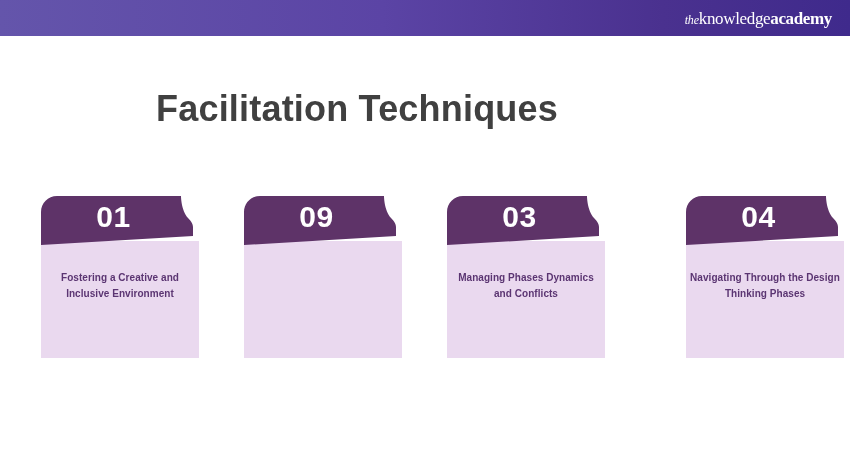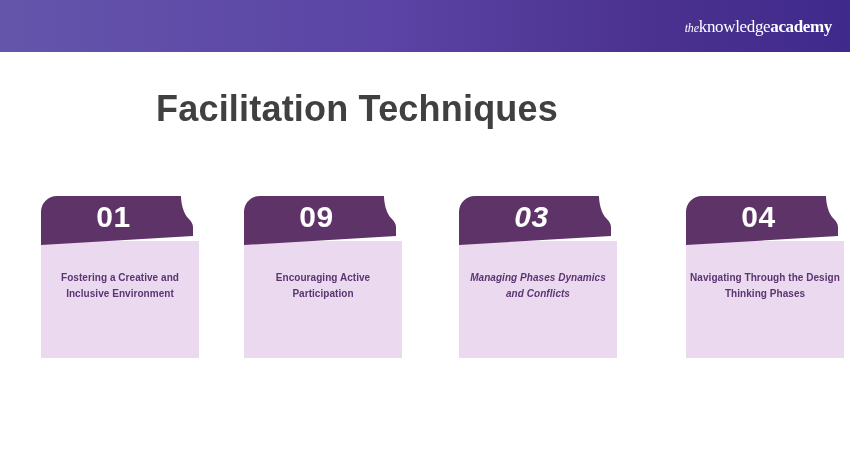"theknowledgeacademy" #brandbar { height: 52px -> 36px }
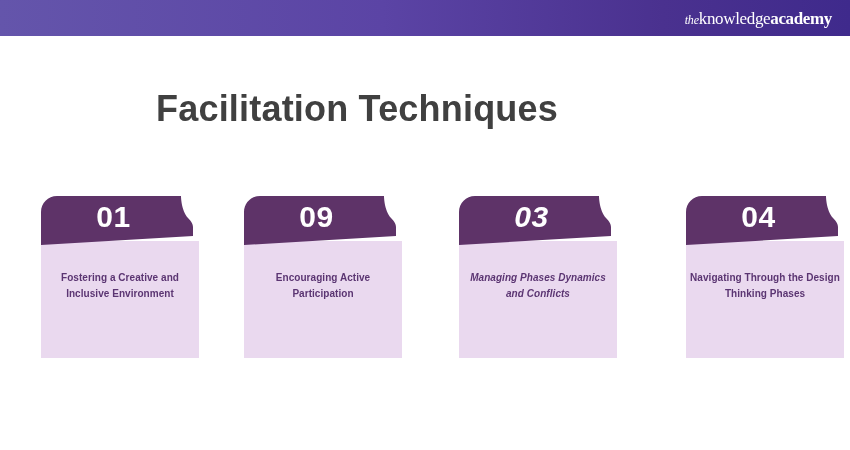"03" .card.c2 { font-style: italic -> none; left: 418px -> 406px }
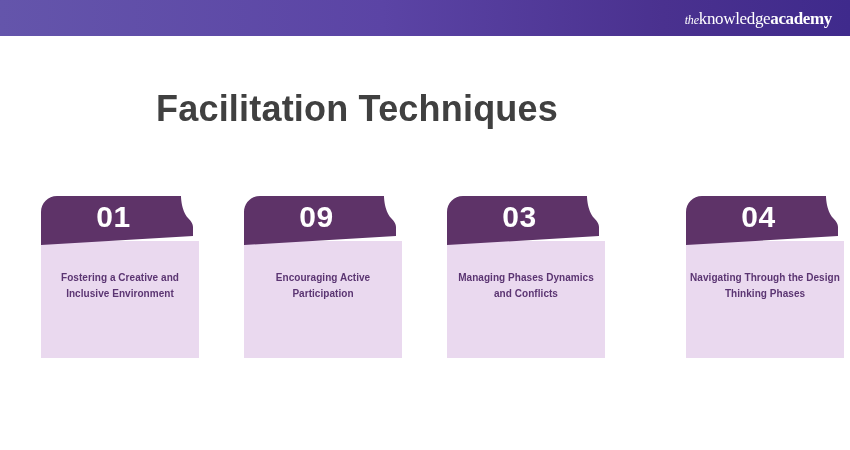"Encouraging Active Participation" div.card-label { html: <div>Encouraging Active Participation</div> -> none }
